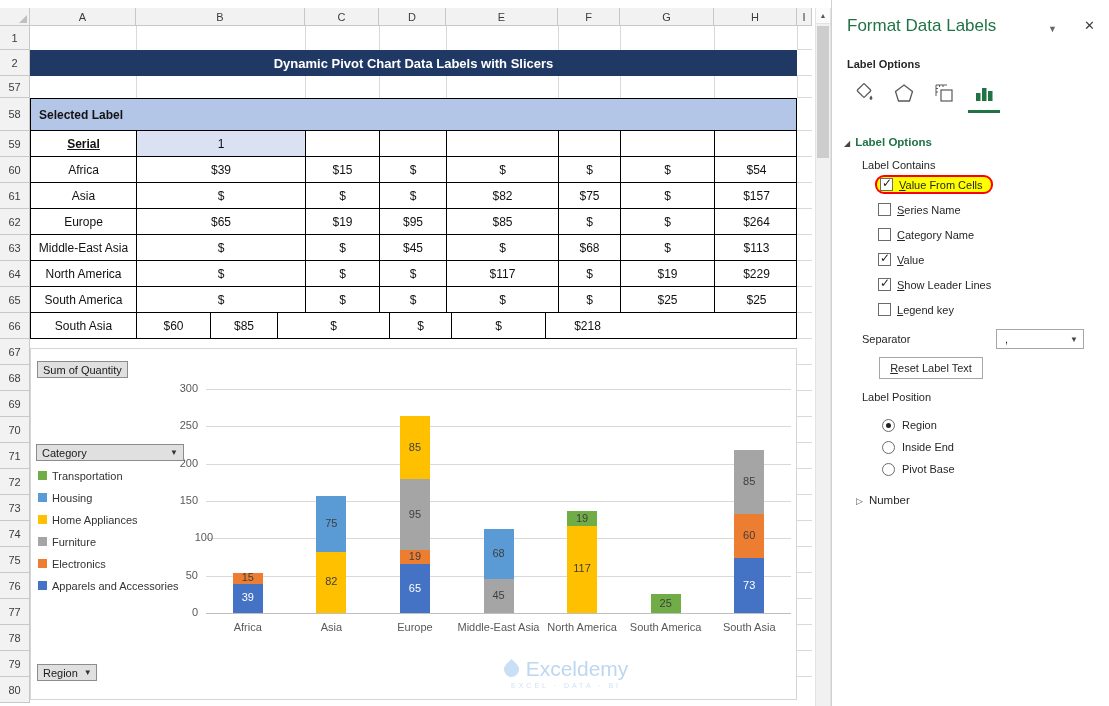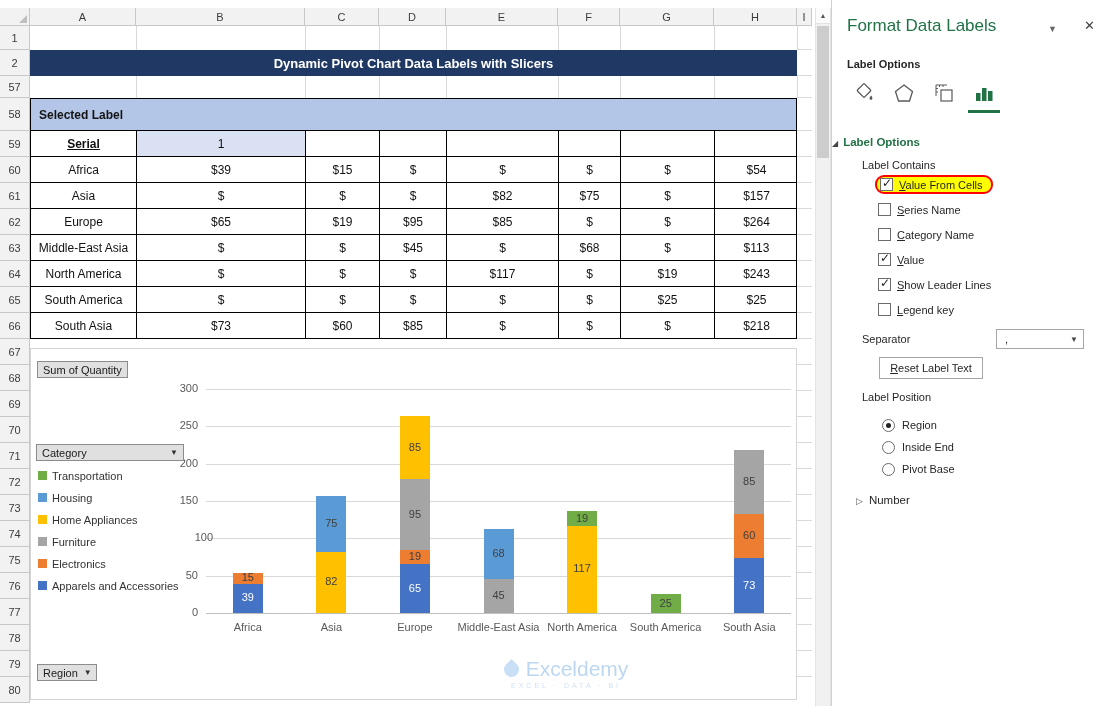"◢ Label Options" #section-label-options { left: 0 -> 12px }
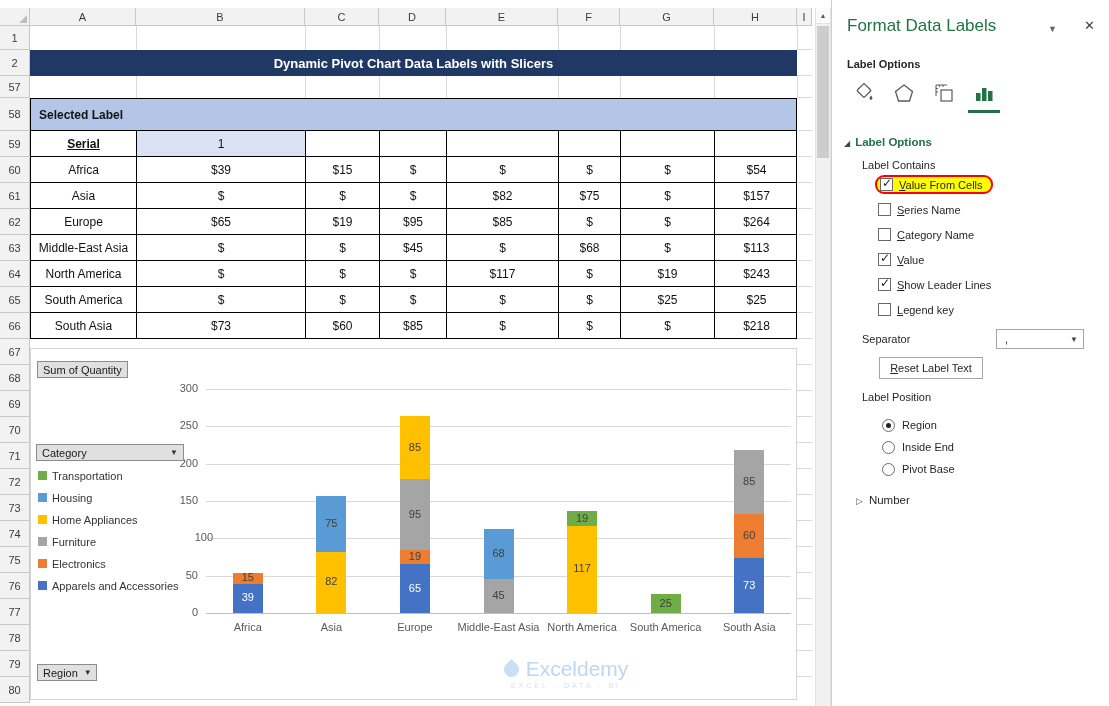"$243" div.pt-cell { text: $243 -> $229 }
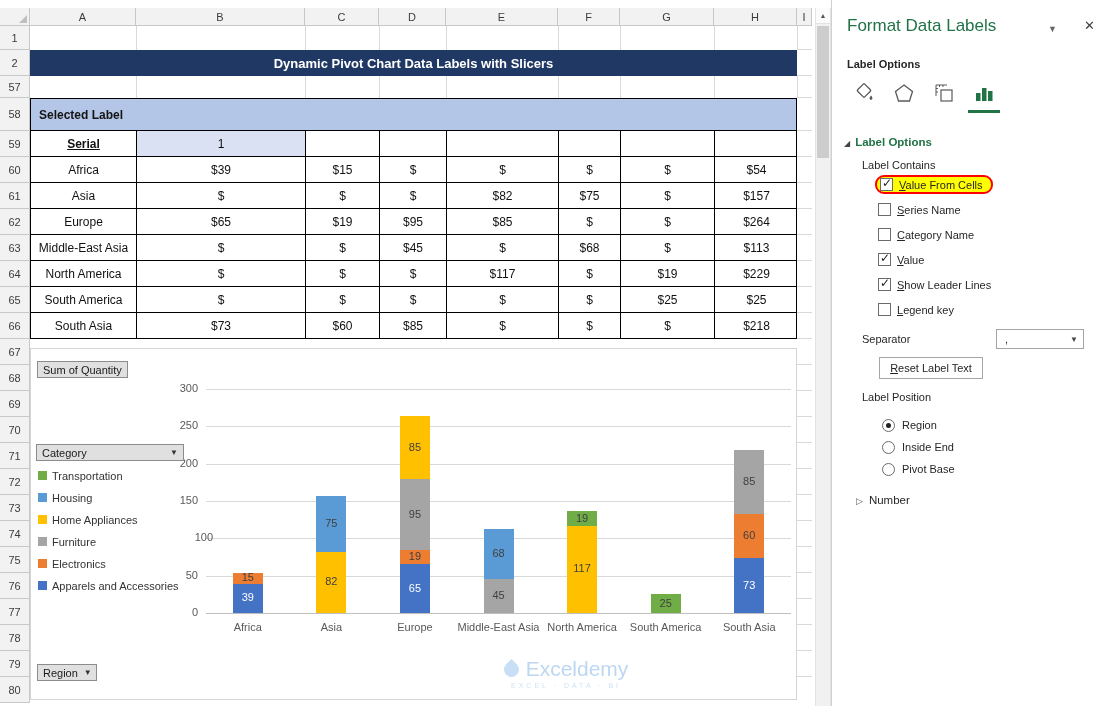"$73" div.pt-cell { html: <div>$73</div> -> none }
